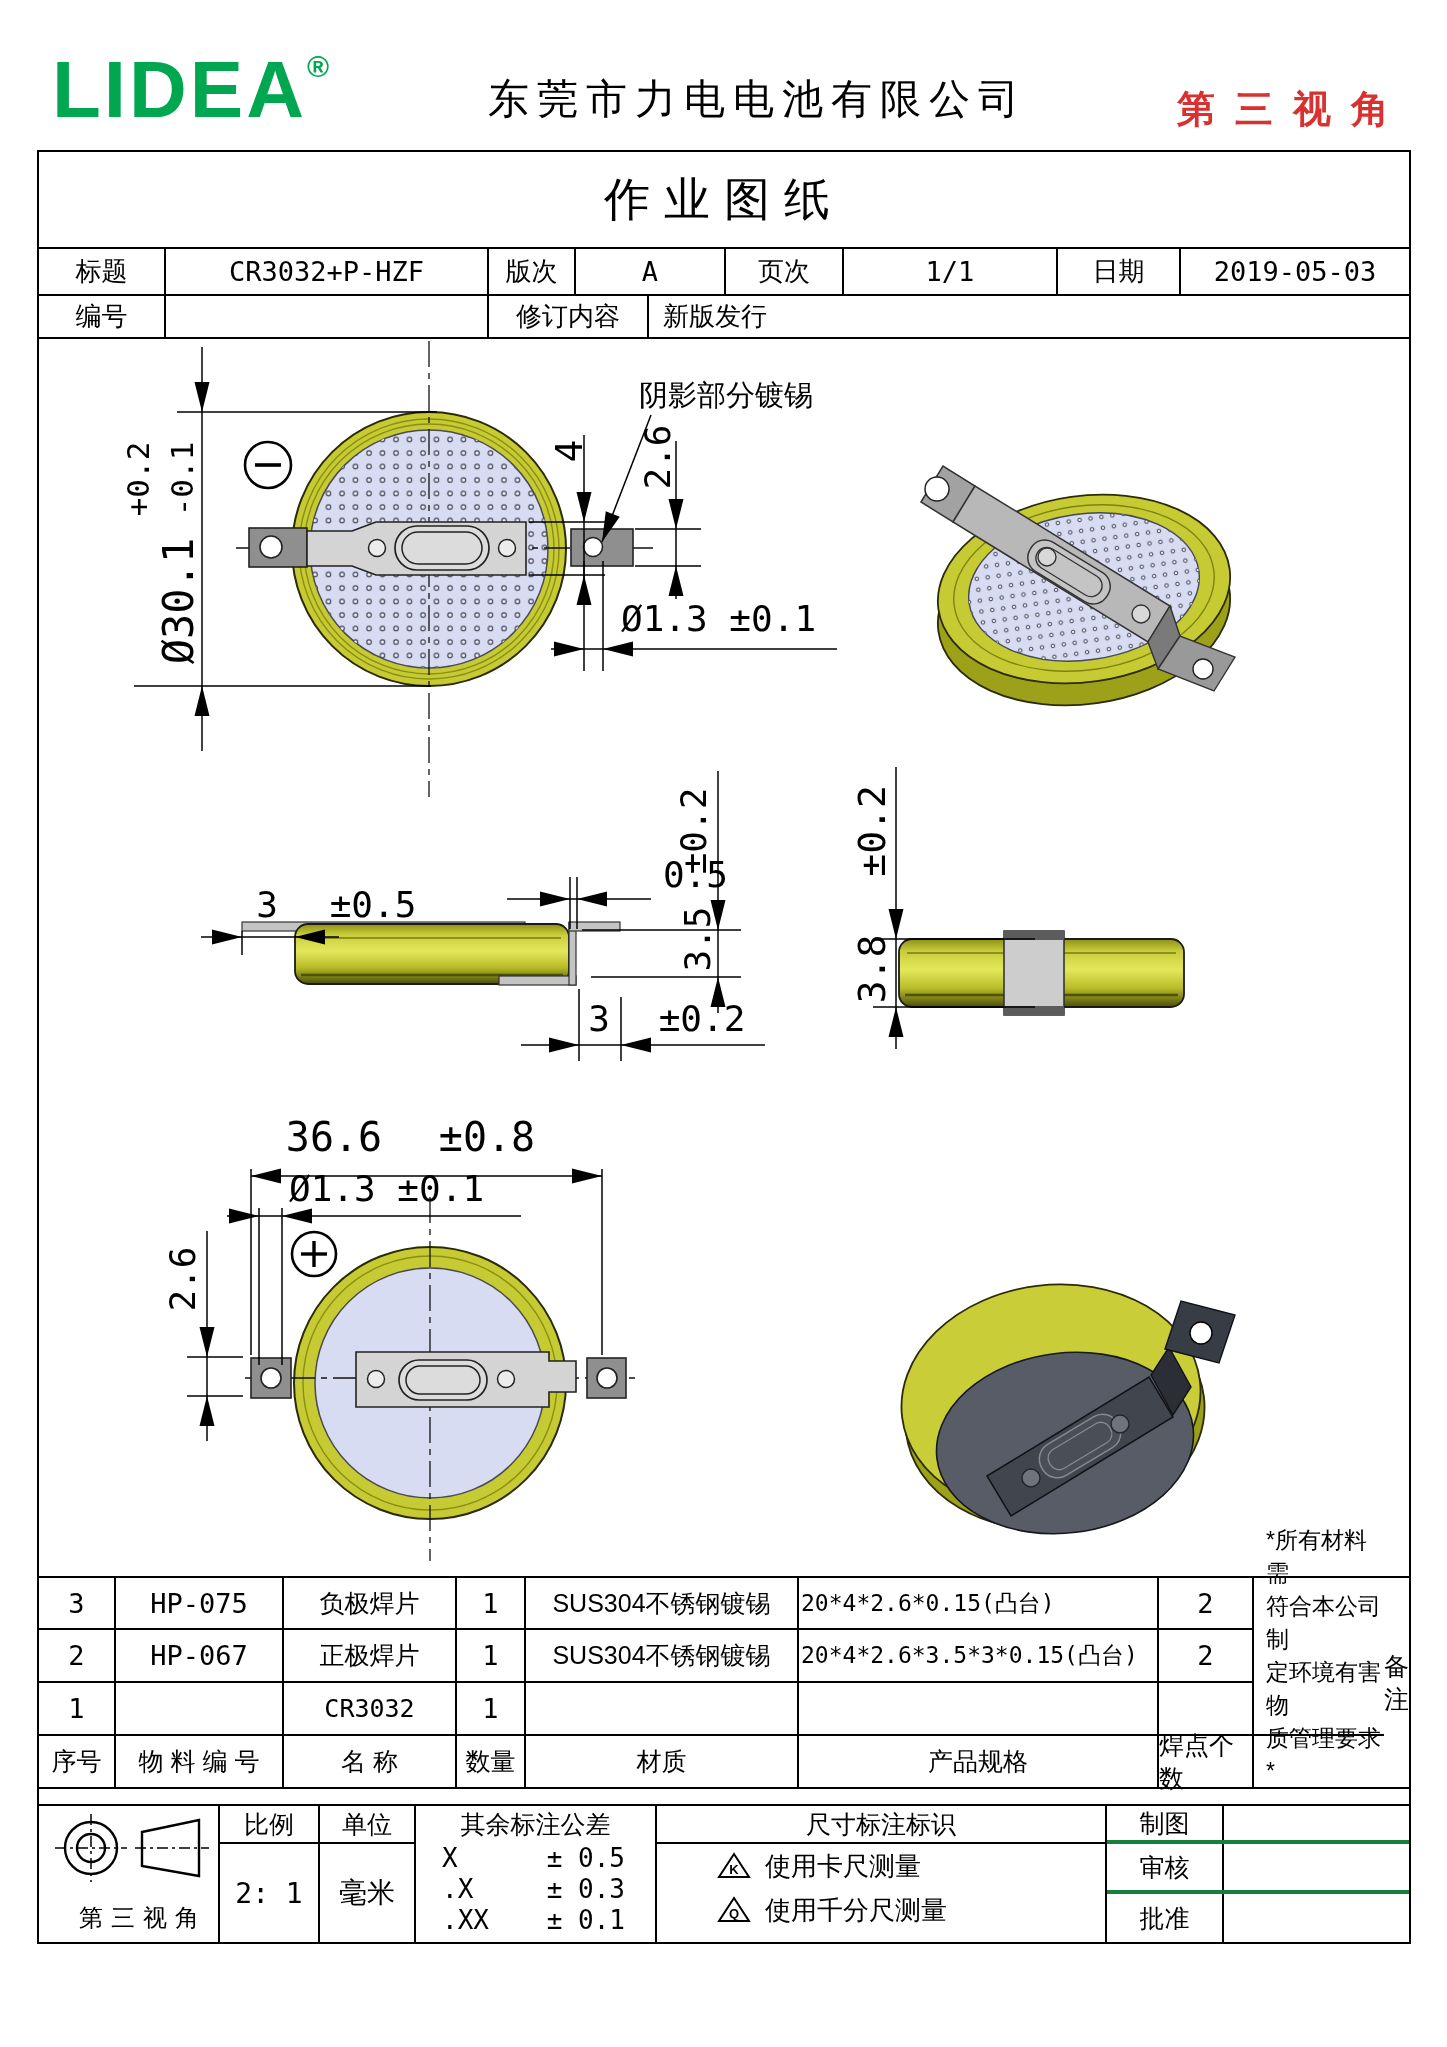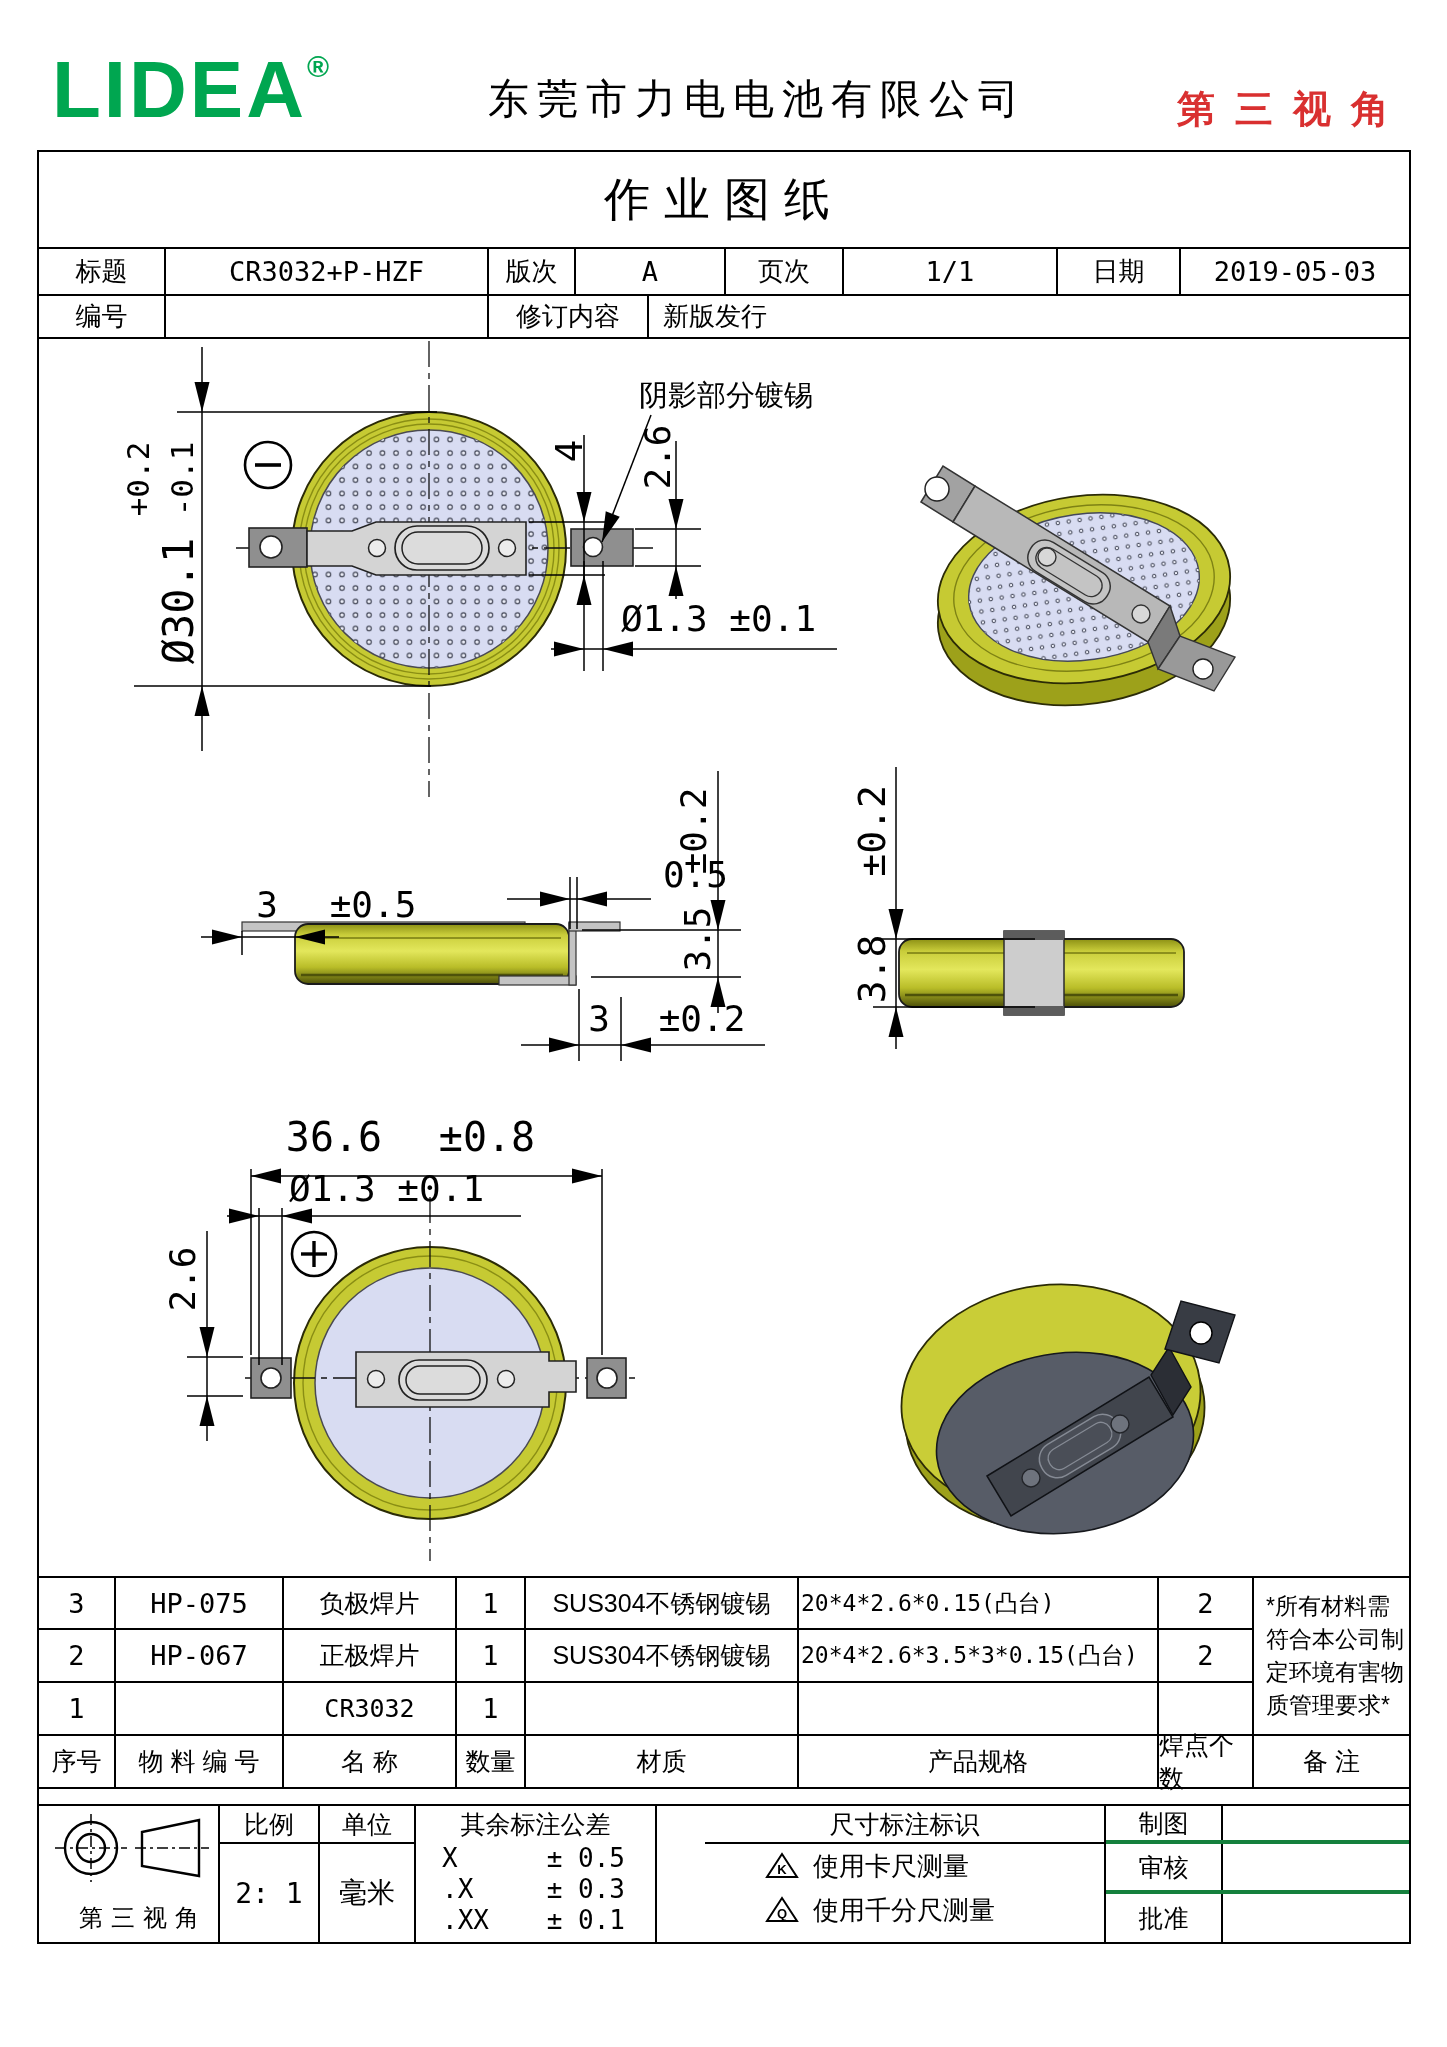"*所有材料需" .parts-remark { flex-direction: column -> row }
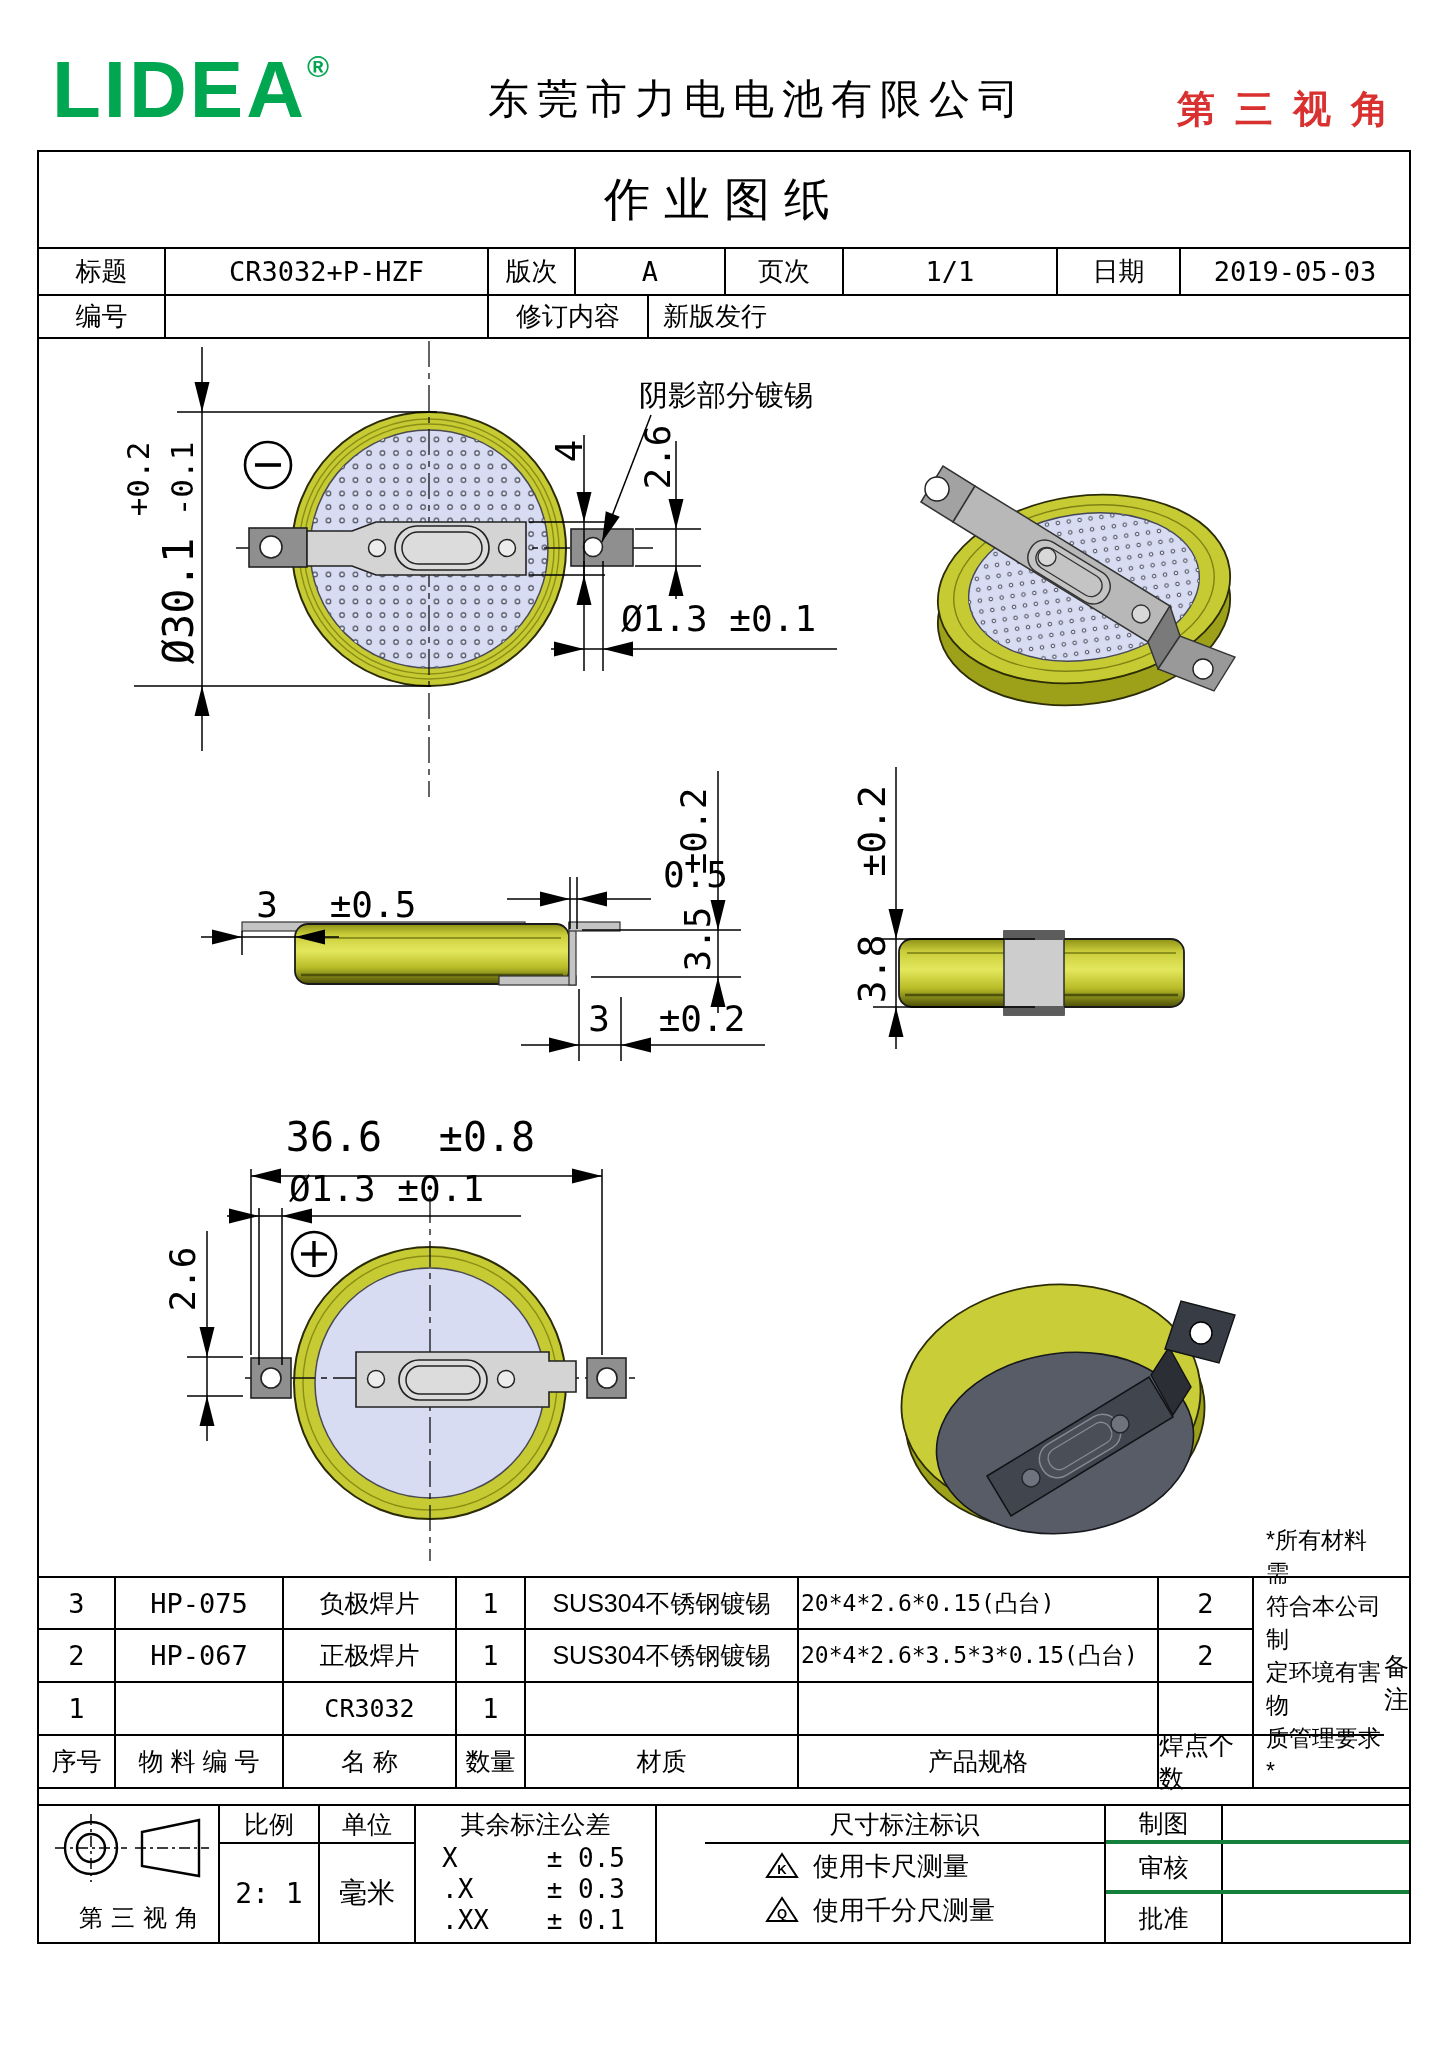"尺寸标注标识" .fc-mark { margin-left: 48px -> none; width: 401px -> 450px }
